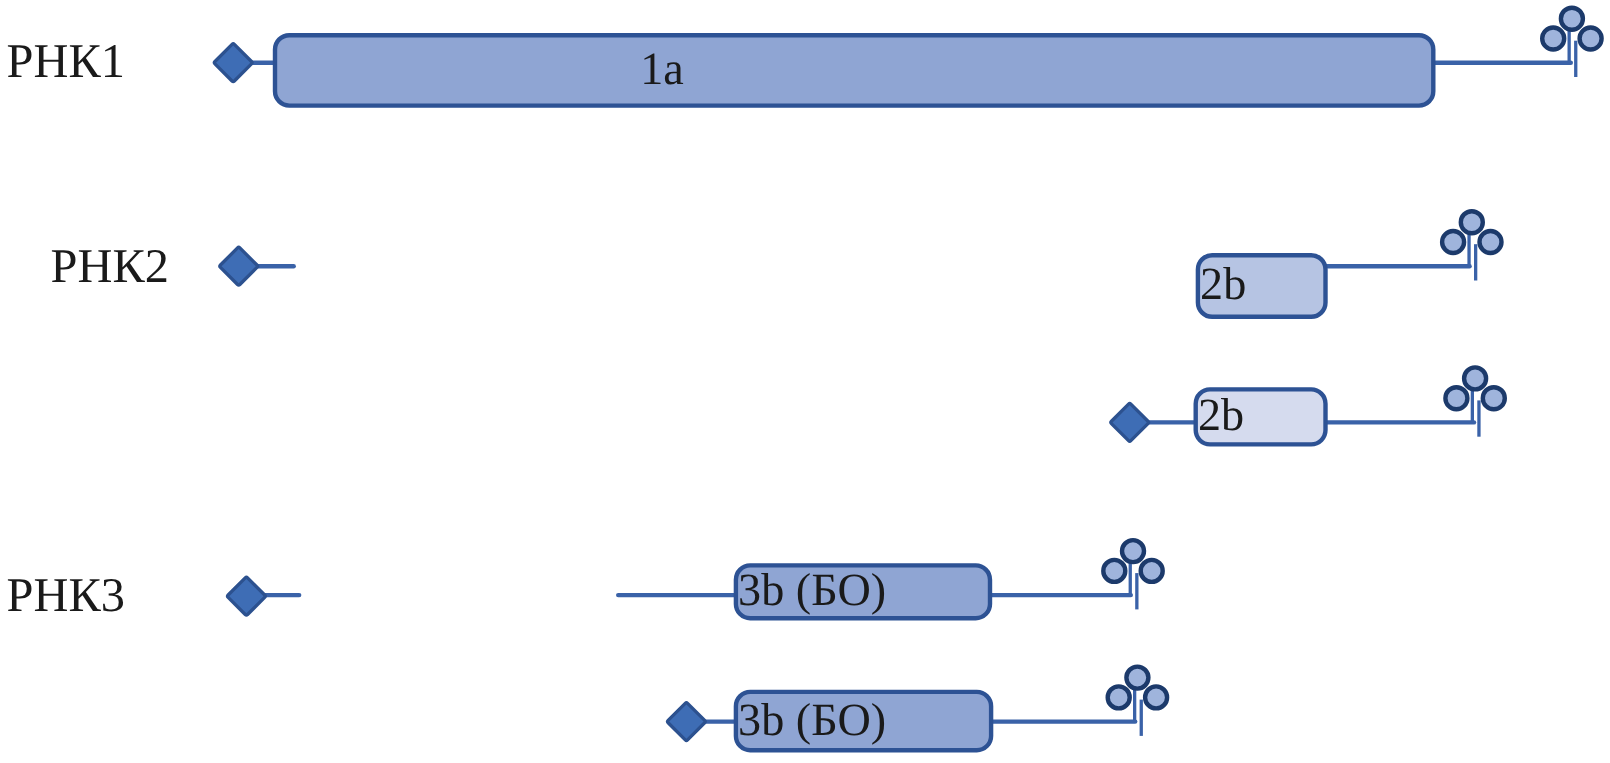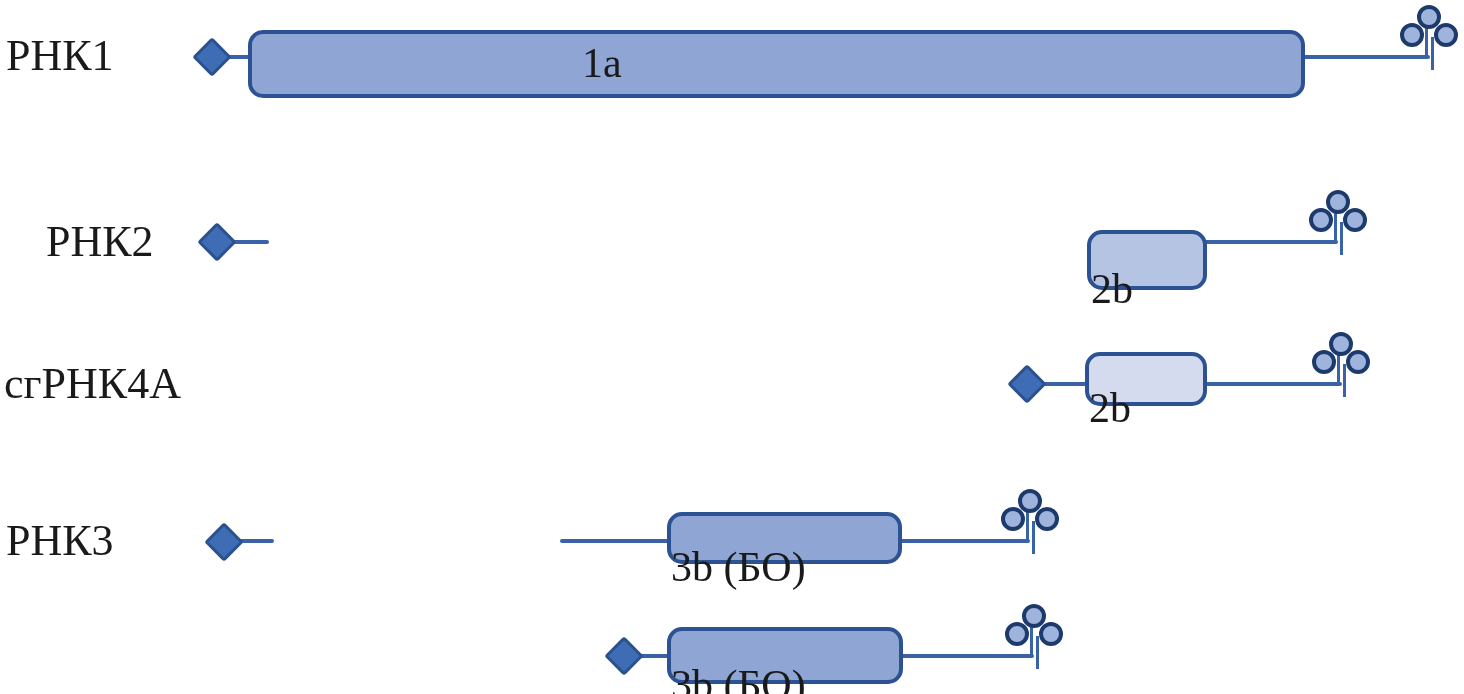"2b" .orf-label.center { margin-top: 30px -> none }
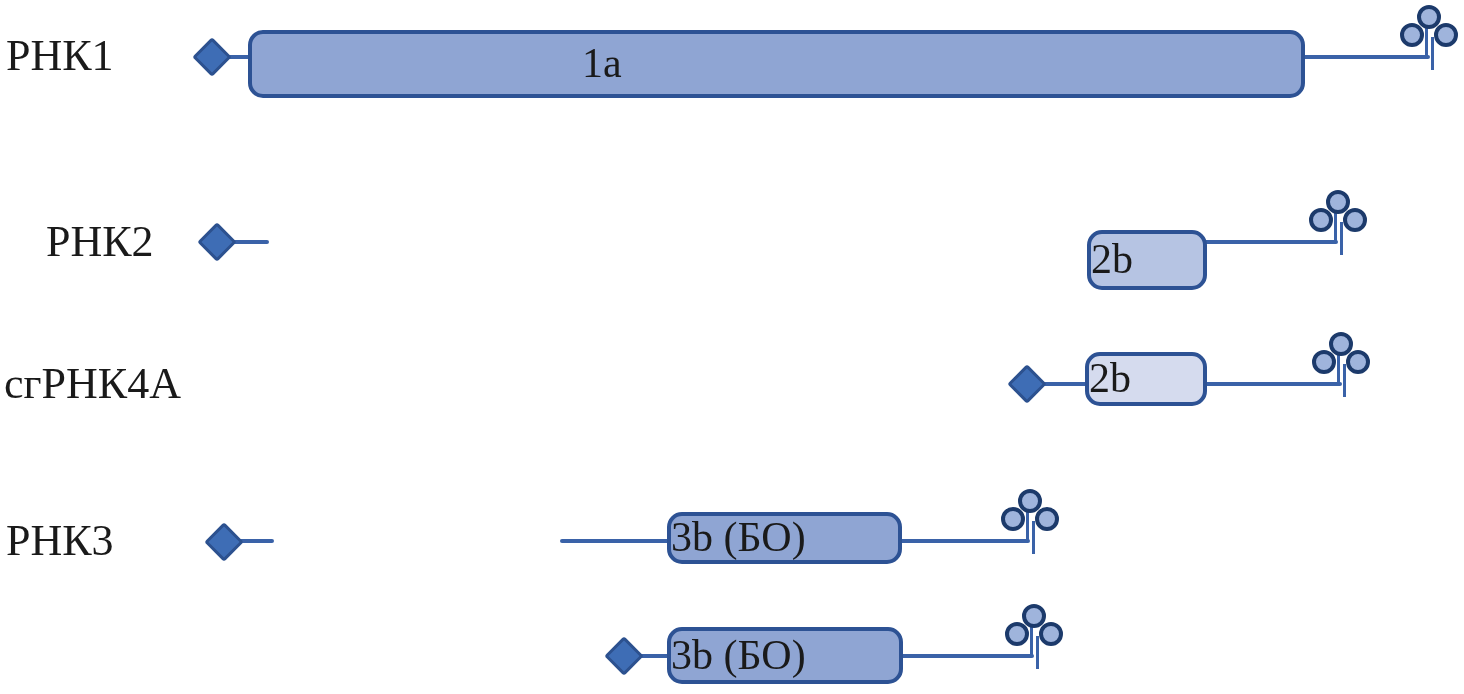"сгРНК4А" span.row-label { html: <span>сгРНК4А</span> -> none }
